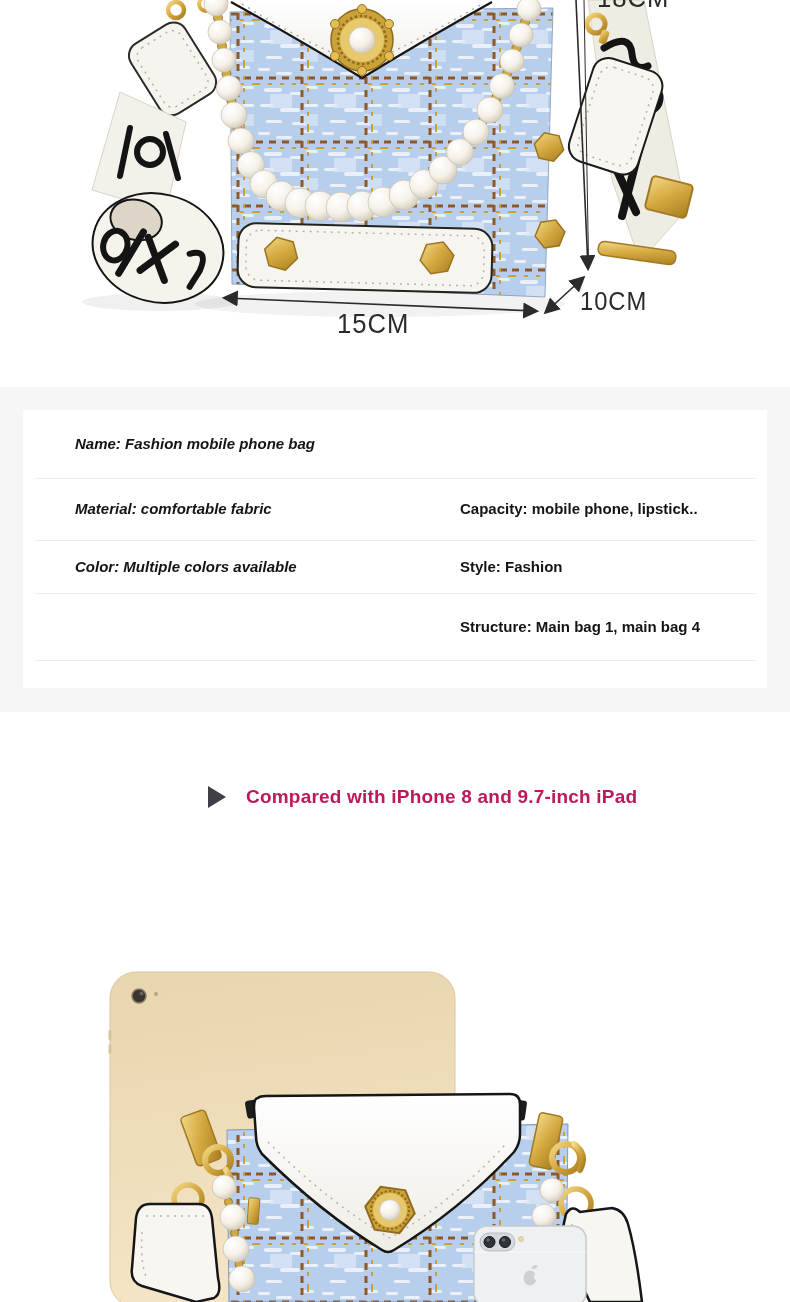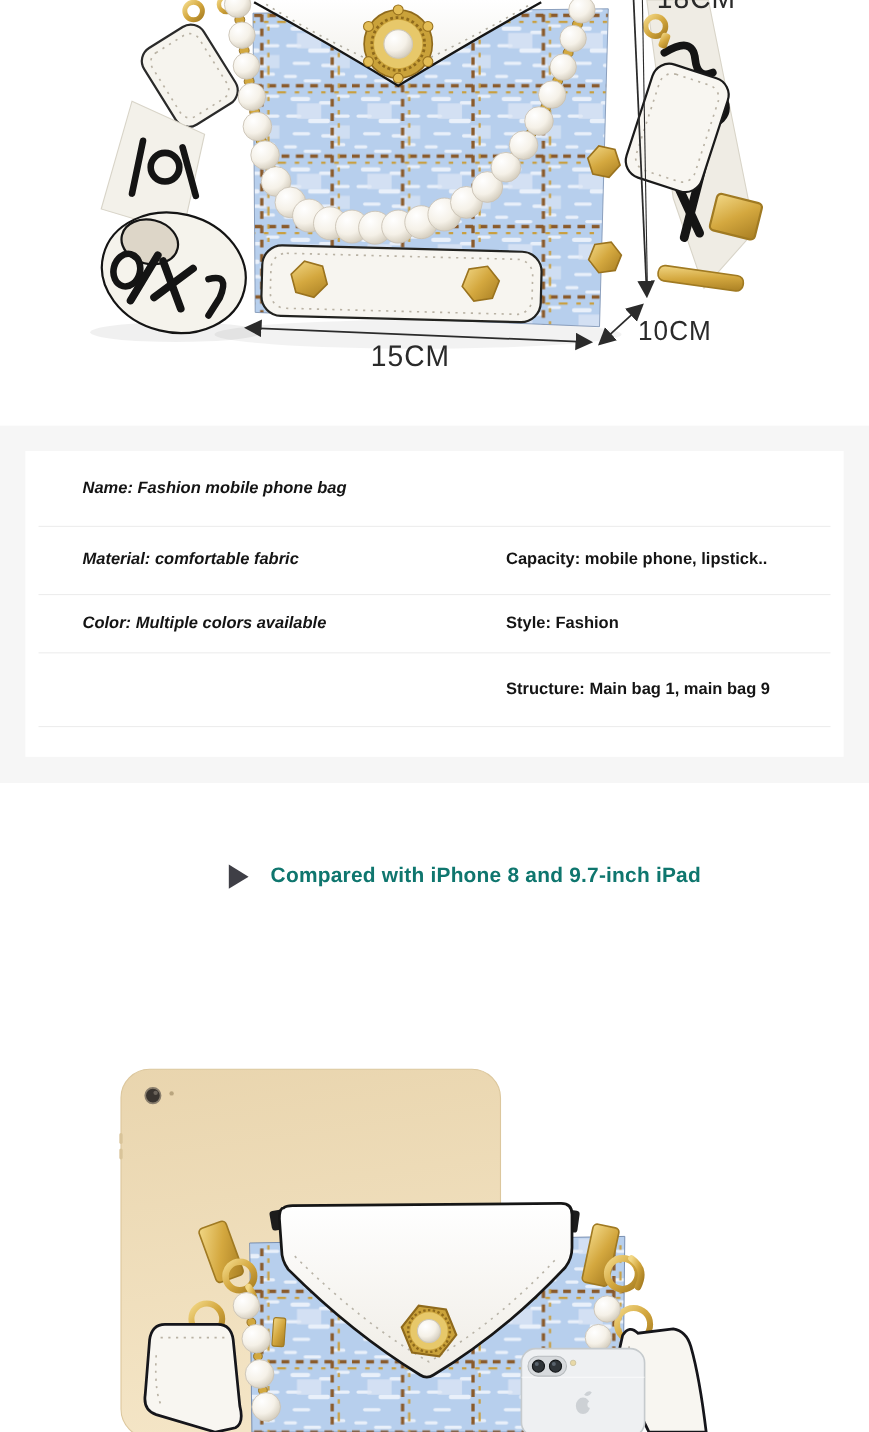"Structure: Main bag 1, main" div.cell { text: 9 -> 4 }
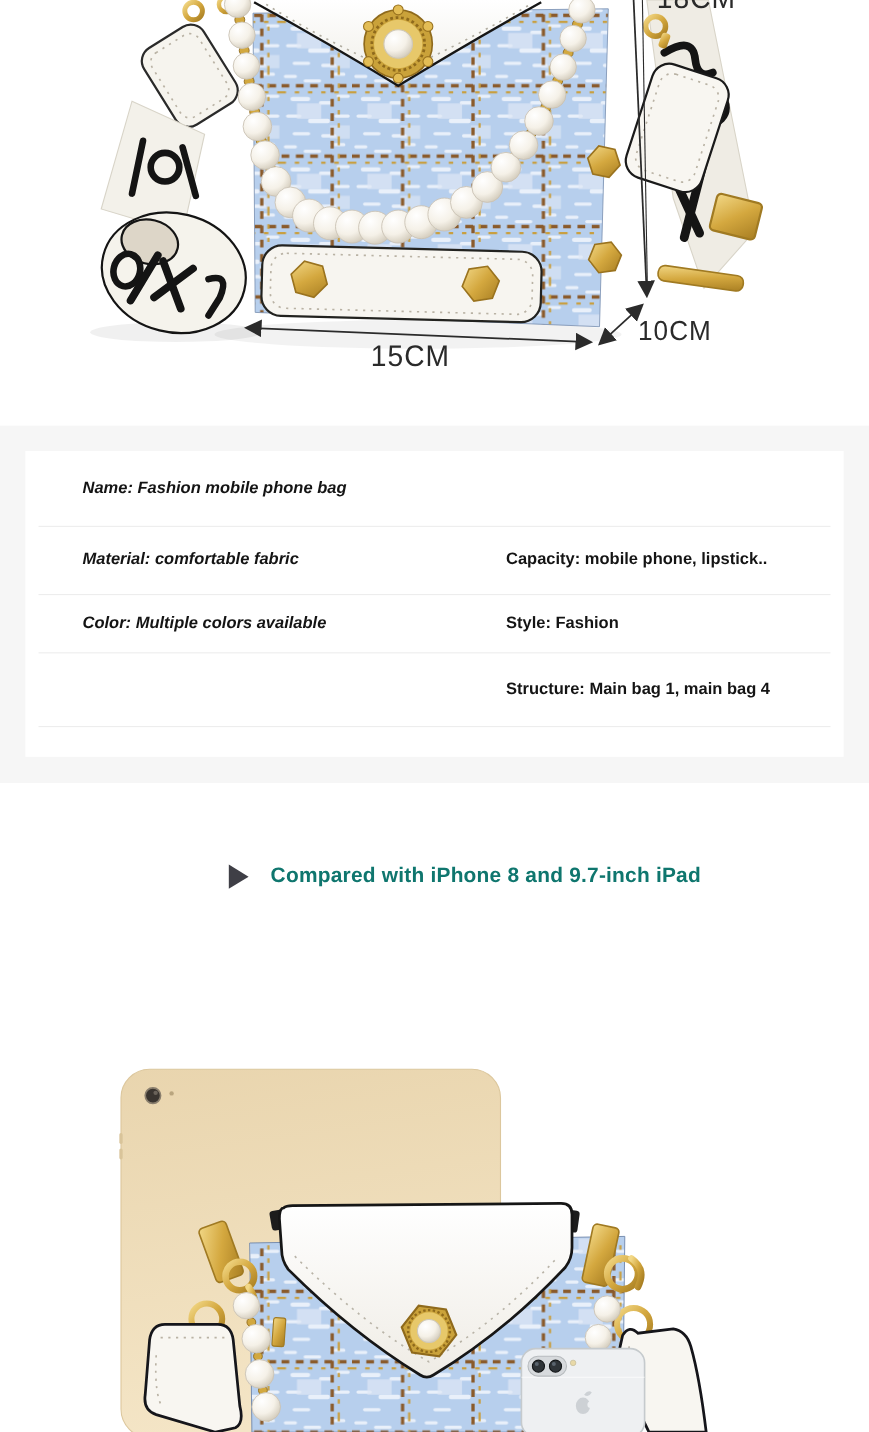"Compared with iPhone 8 and" .compare-title { color: #0f766e -> #be185d }
